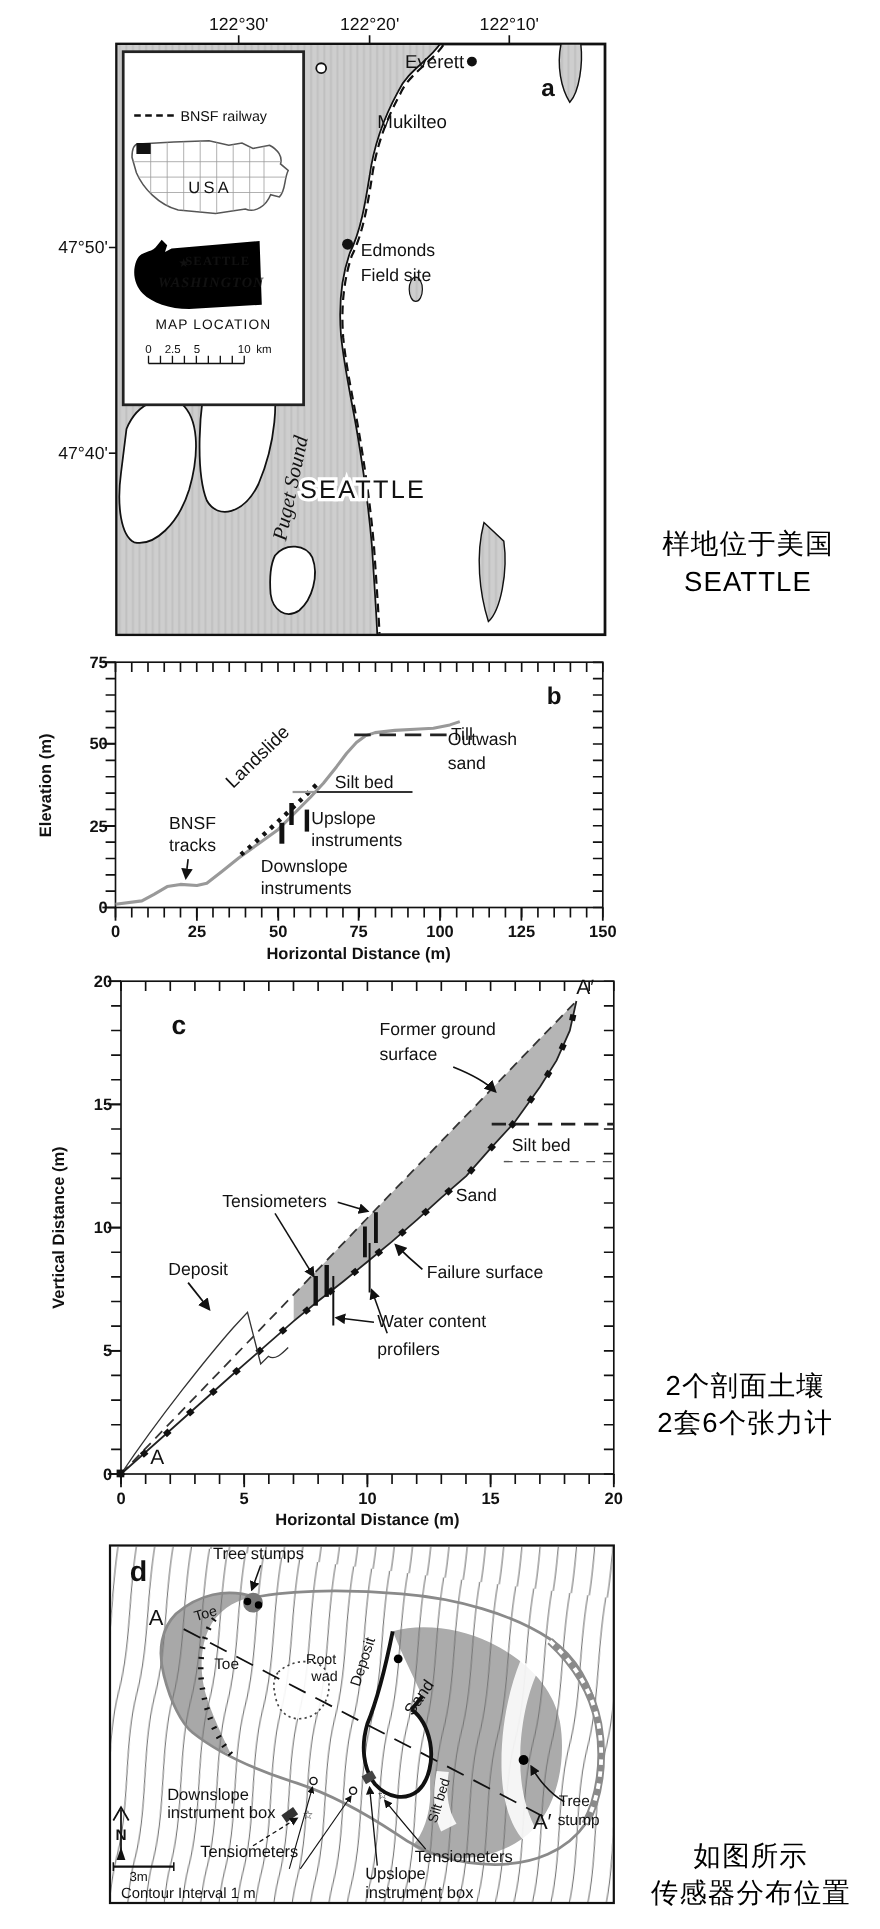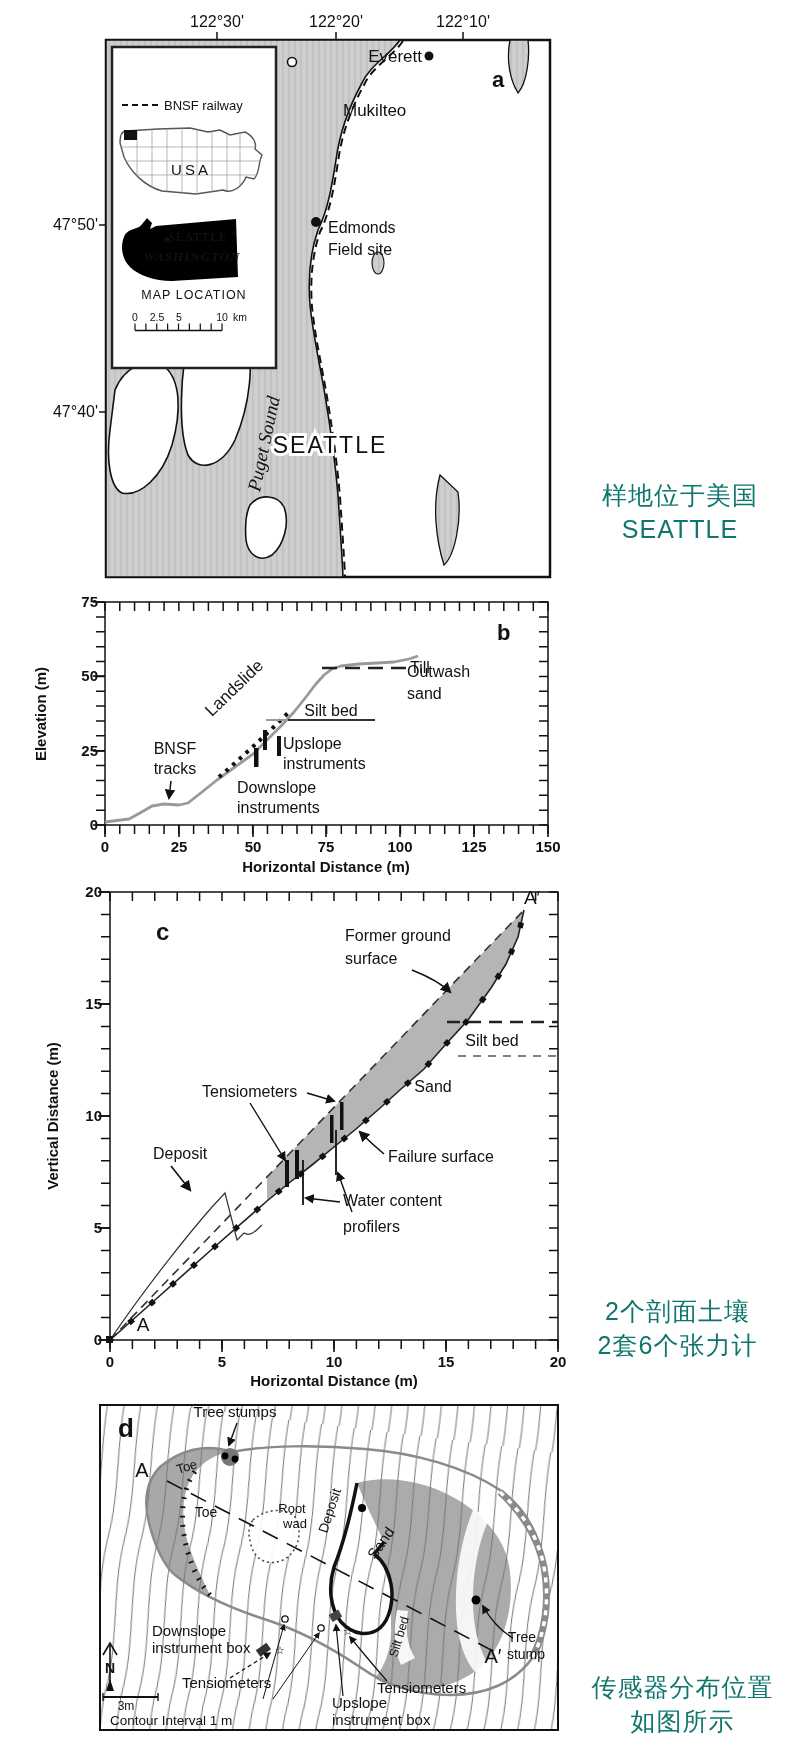"样地位于美国" .note { color: #0f766e -> #000000 }
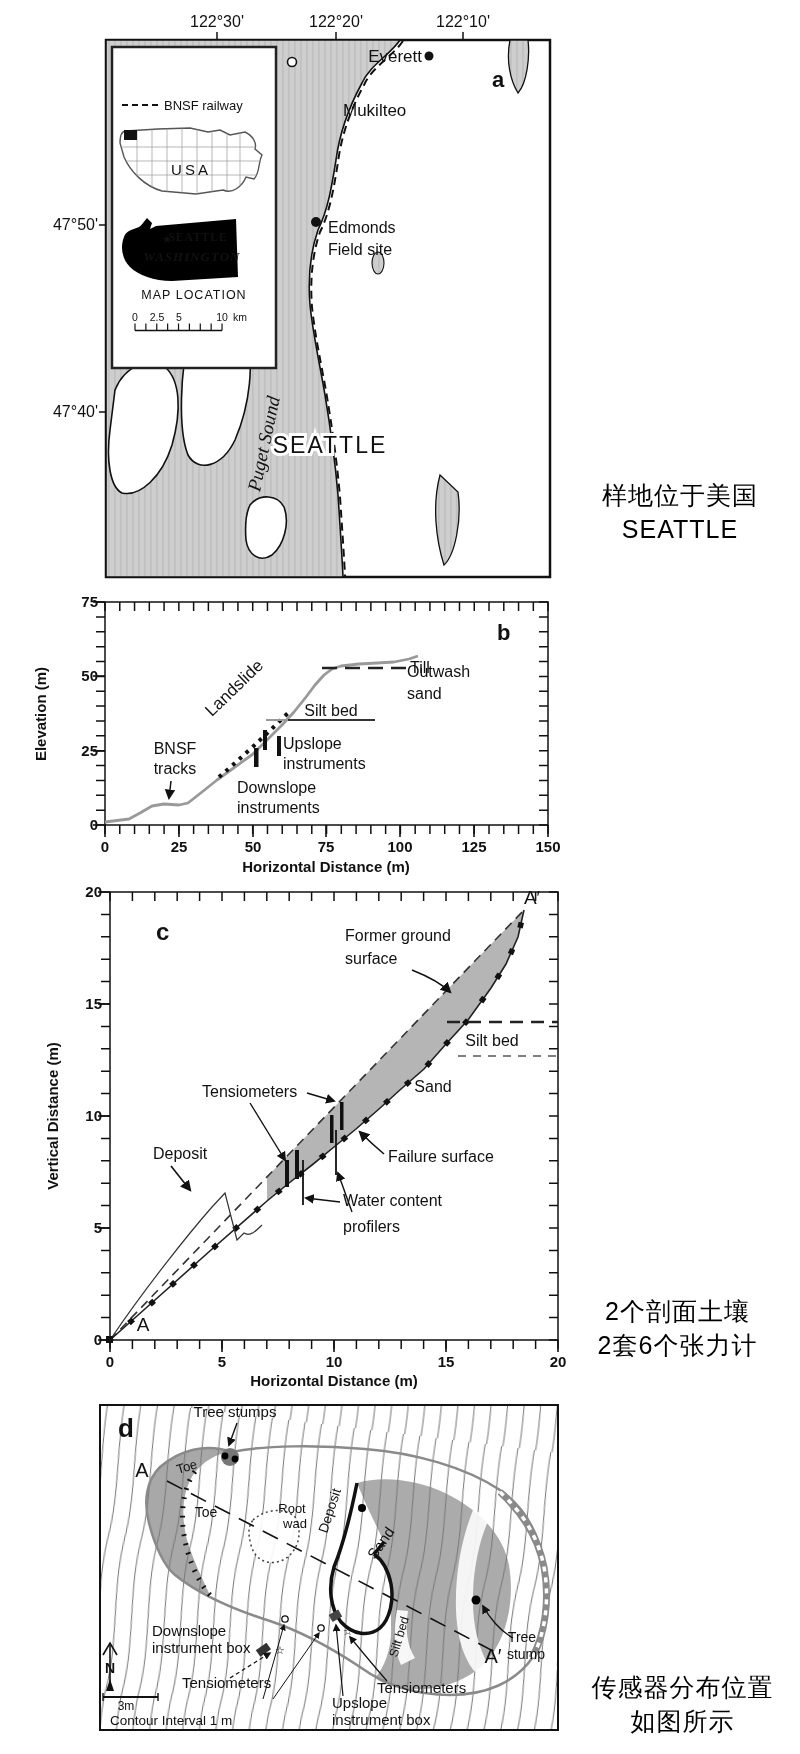"2个剖面土壤" div.note { top: 1294px -> 1243px }
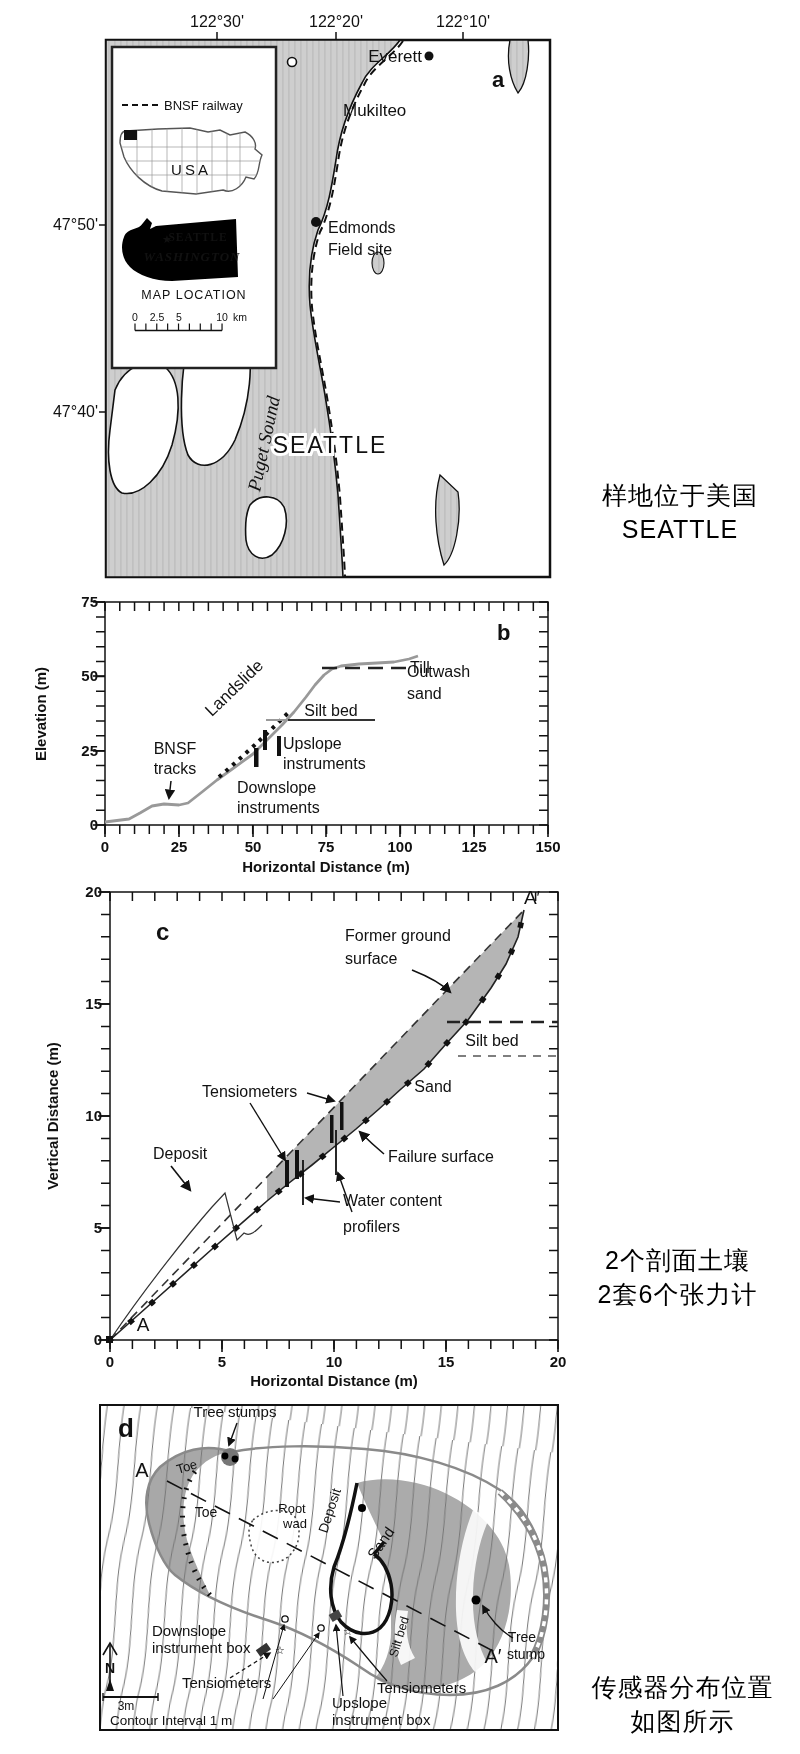"传感器分布位置" div { order: before "如图所示" -> after "如图所示" }
